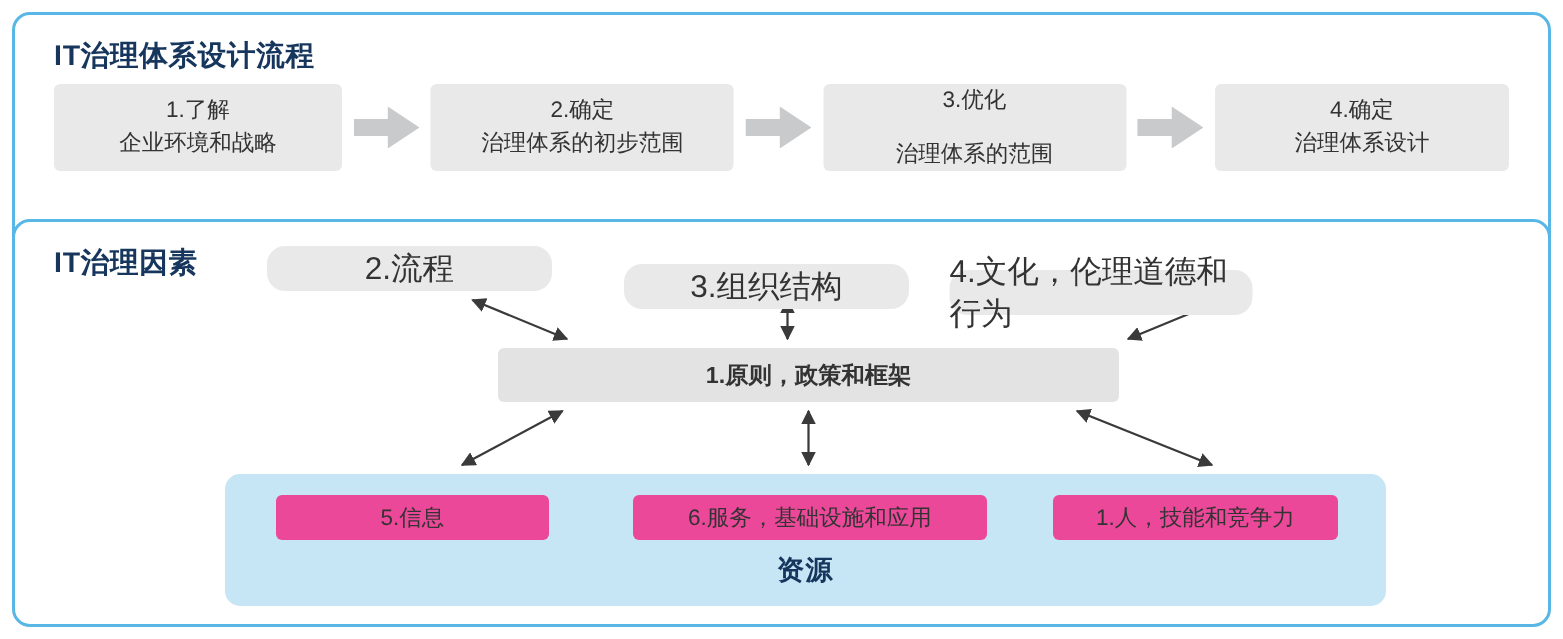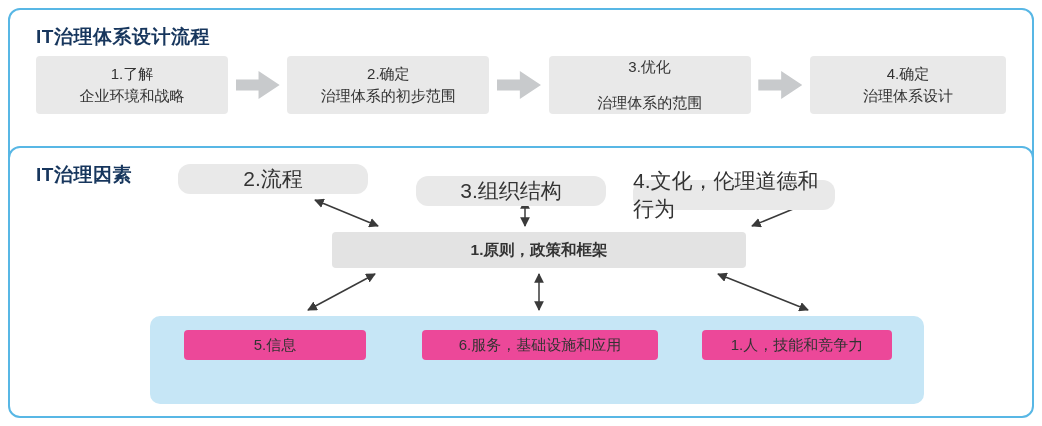"资源" div { html: none -> <div>资源</div> }
